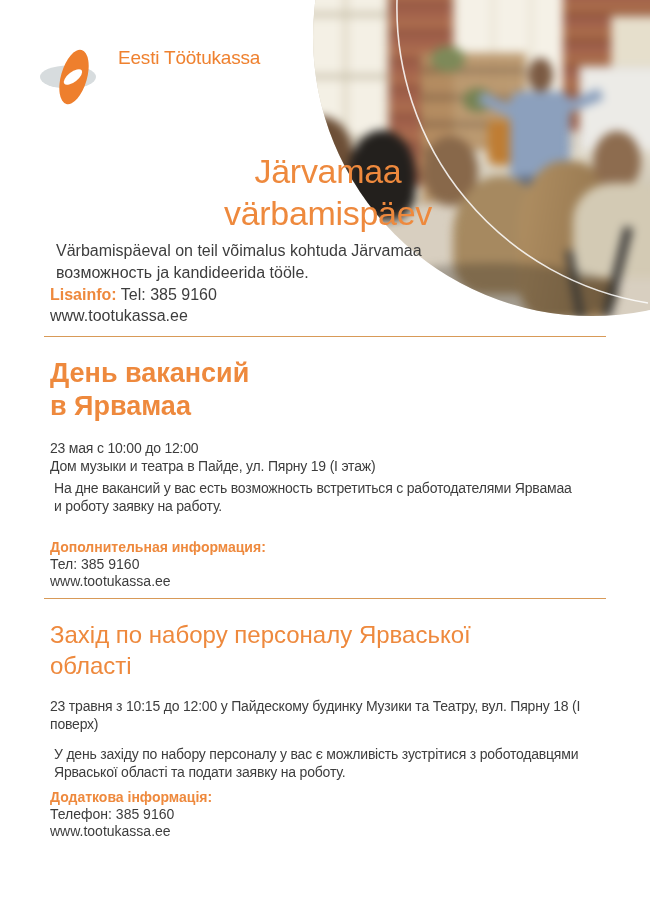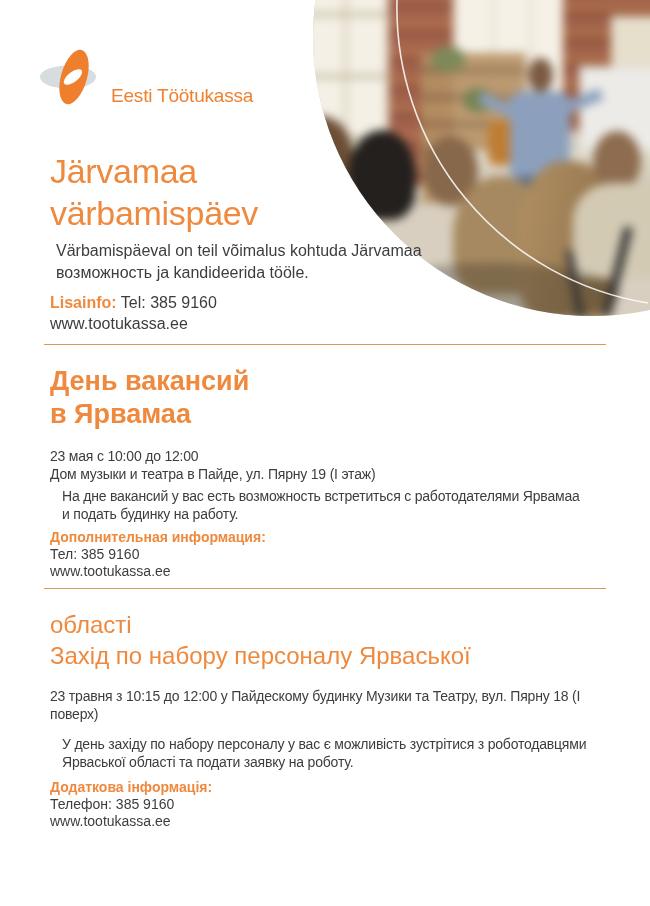"Eesti Töötukassa" .logo { align-items: flex-end -> flex-start; gap: 9px -> 16px }
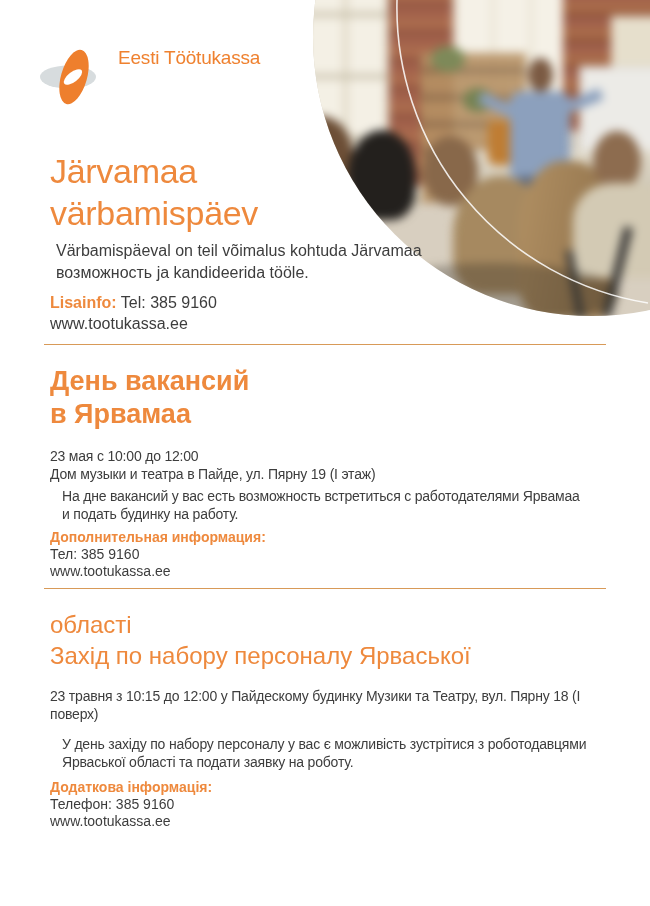"Järvamaa" .title-xl { text-align: none -> center }
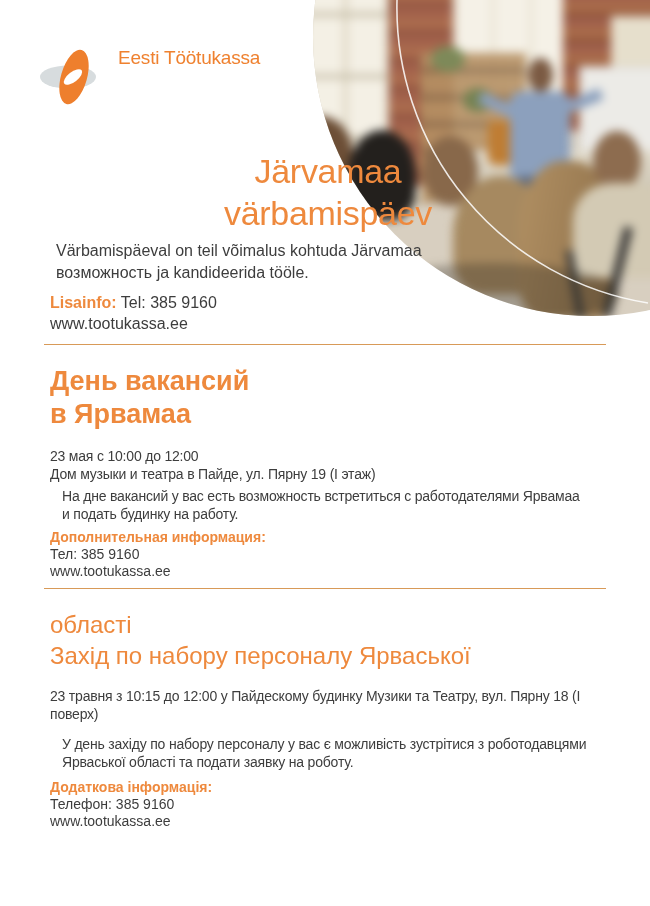"Lisainfo: Tel: 385 9160" .info-et { margin-top: 8px -> none }
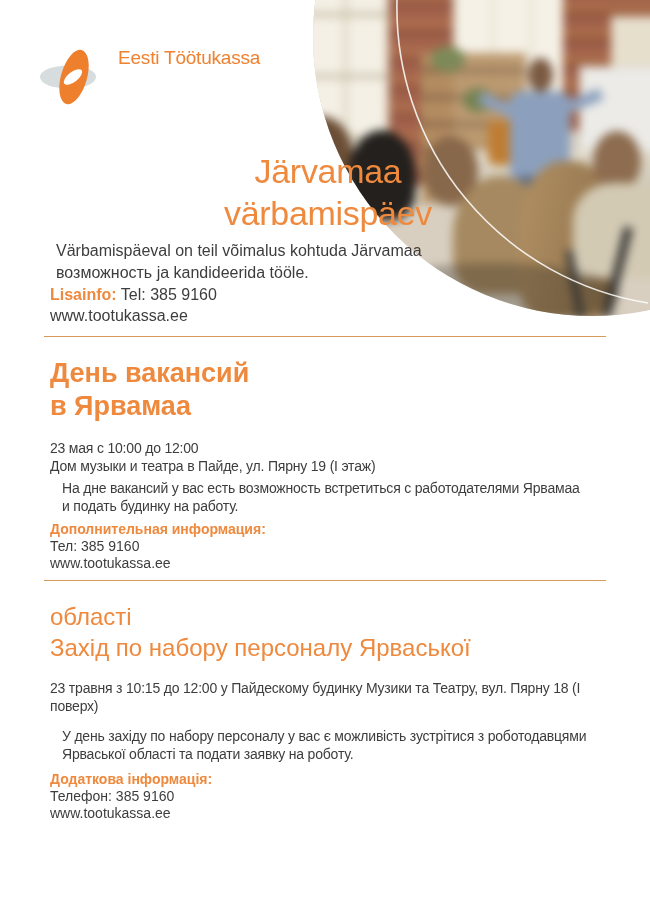"На дне вакансий у вас" .desc-s { margin: 4px 0 0 12px -> 4px 0 0 4px }
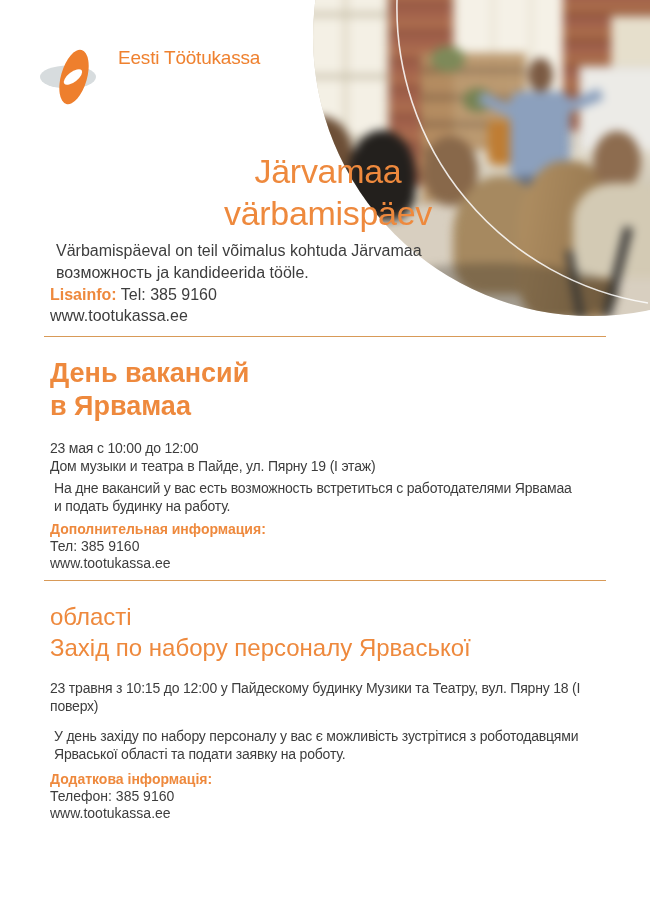"и подать будинку на работу." span.dline { text: подать будинку -> роботу заявку }
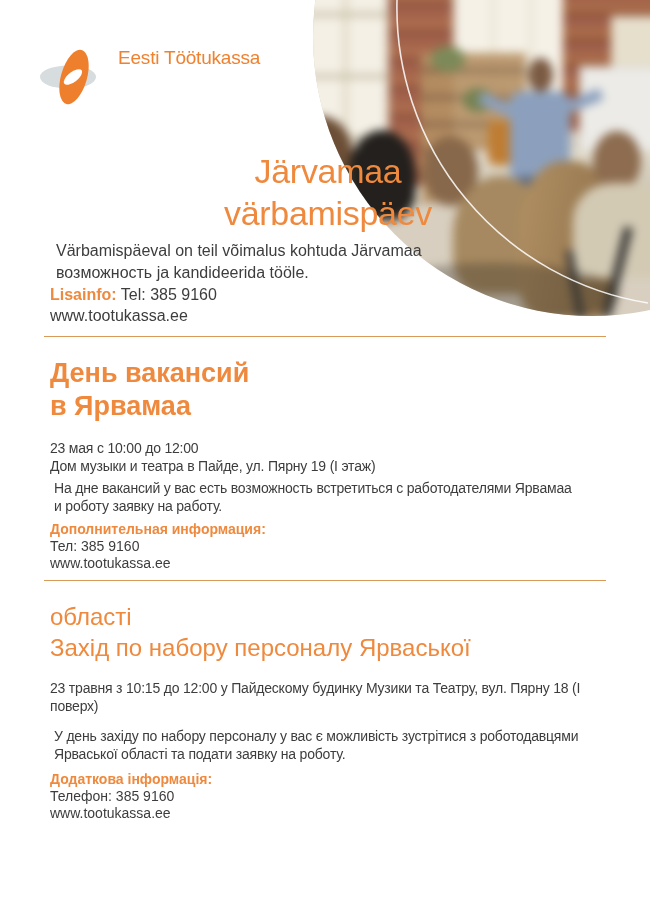"Дополнительная информация:" .info-s { margin-top: 6px -> 24px }
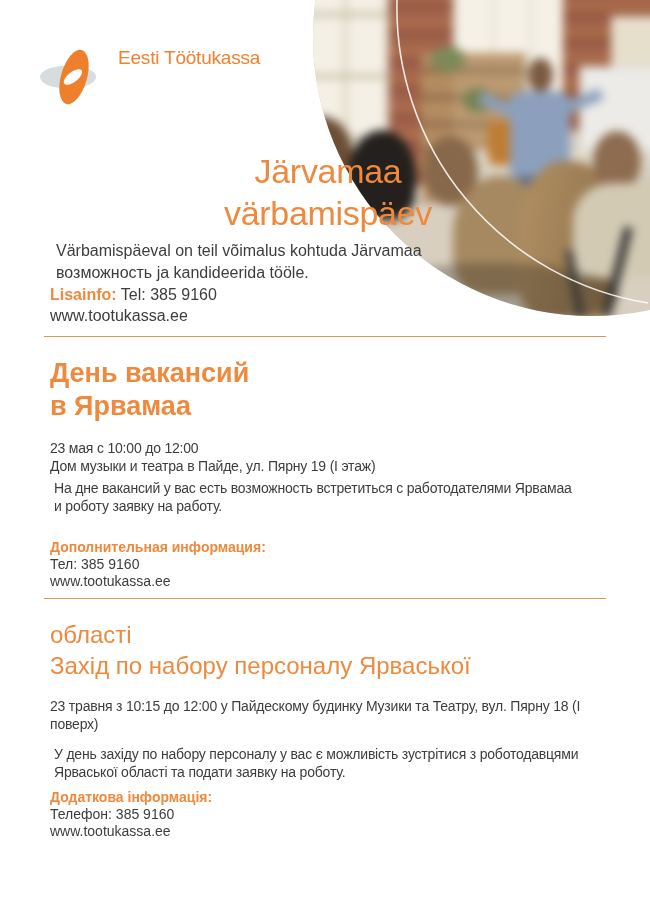"області" span.tline { order: before "Захід по набору персоналу Ярваської" -> after "Захід по набору персоналу Ярваської" }
